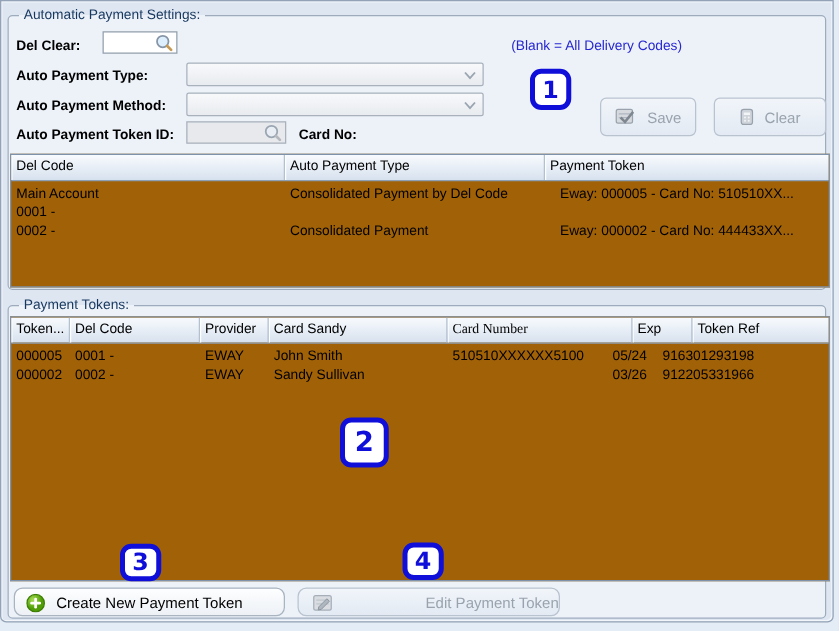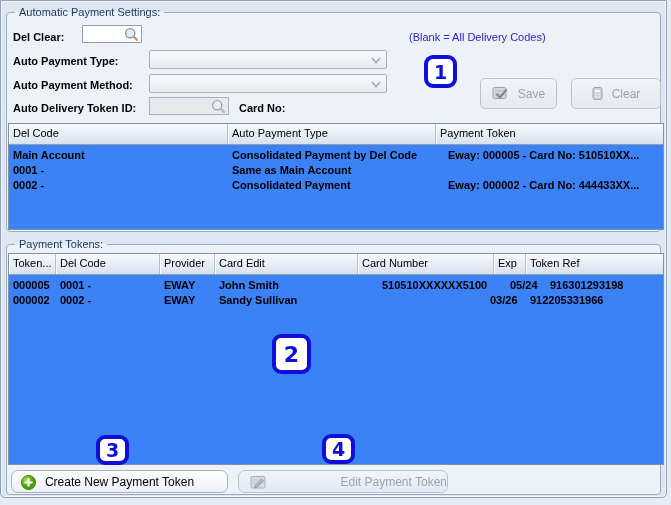"Auto Delivery Token ID:" div.lbl { text: Delivery -> Payment }
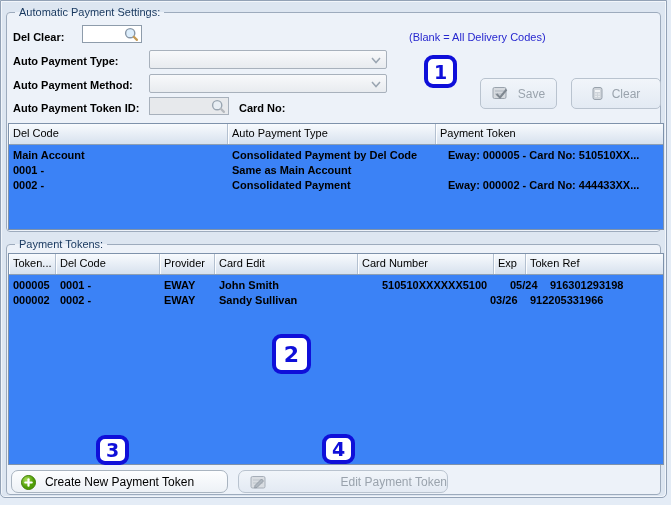"Del Code" .tbl { background: #3b82f6 -> #a16207 }
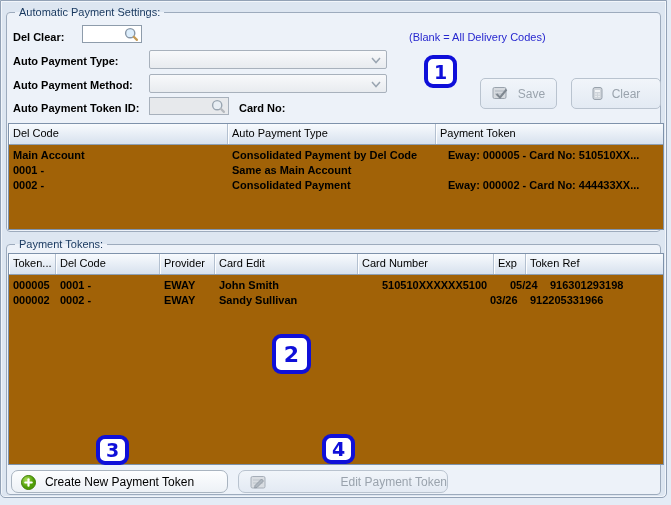"Main Account" .td { font-weight: bold -> none }
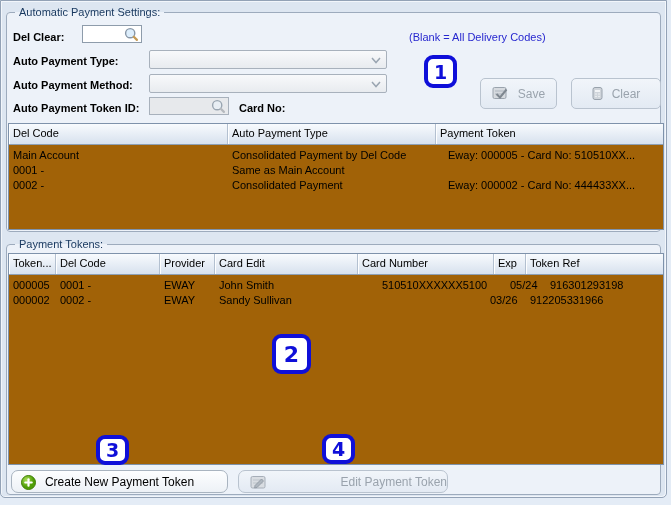"Same as Main Account" div.td { html: <div>Same as Main Account</div> -> none }
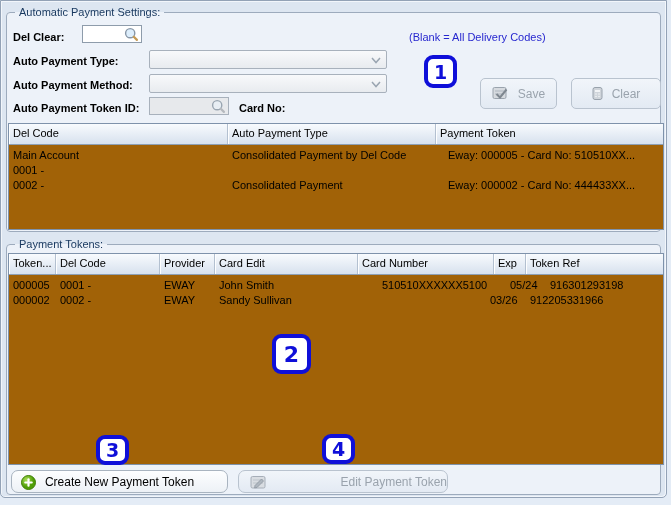"Card Edit" div.th { text: Edit -> Sandy }
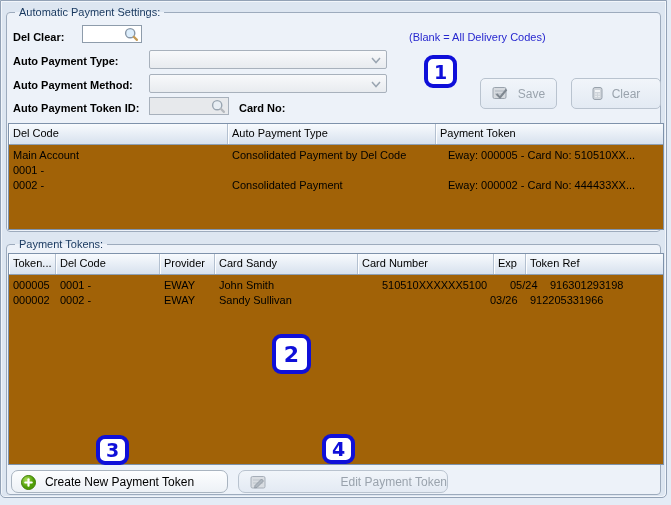"Card Number" div.th { font-family: none -> Liberation Serif, serif; width: 136px -> 148px }
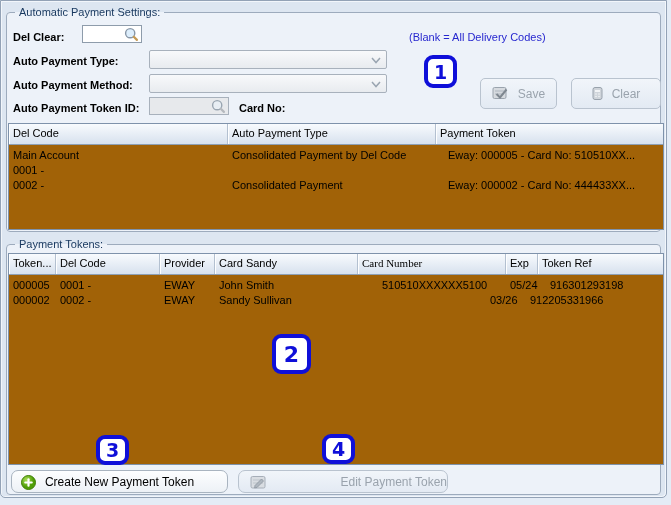"Exp" div.th { width: 32px -> 48px }
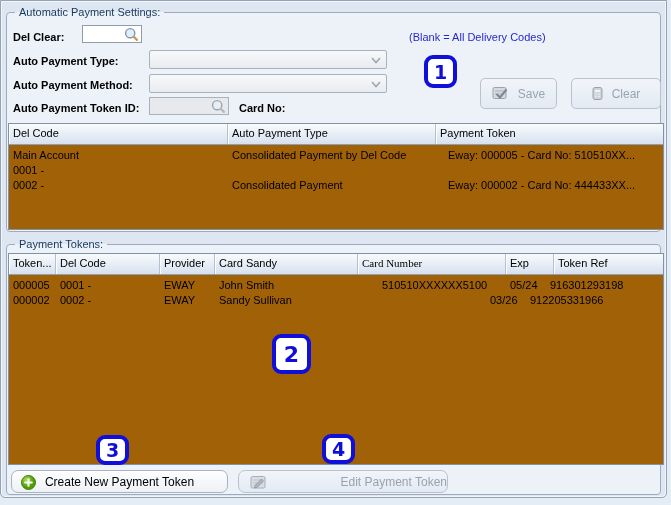"510510XXXXXX5100" div.td { margin-left: 20px -> none }
